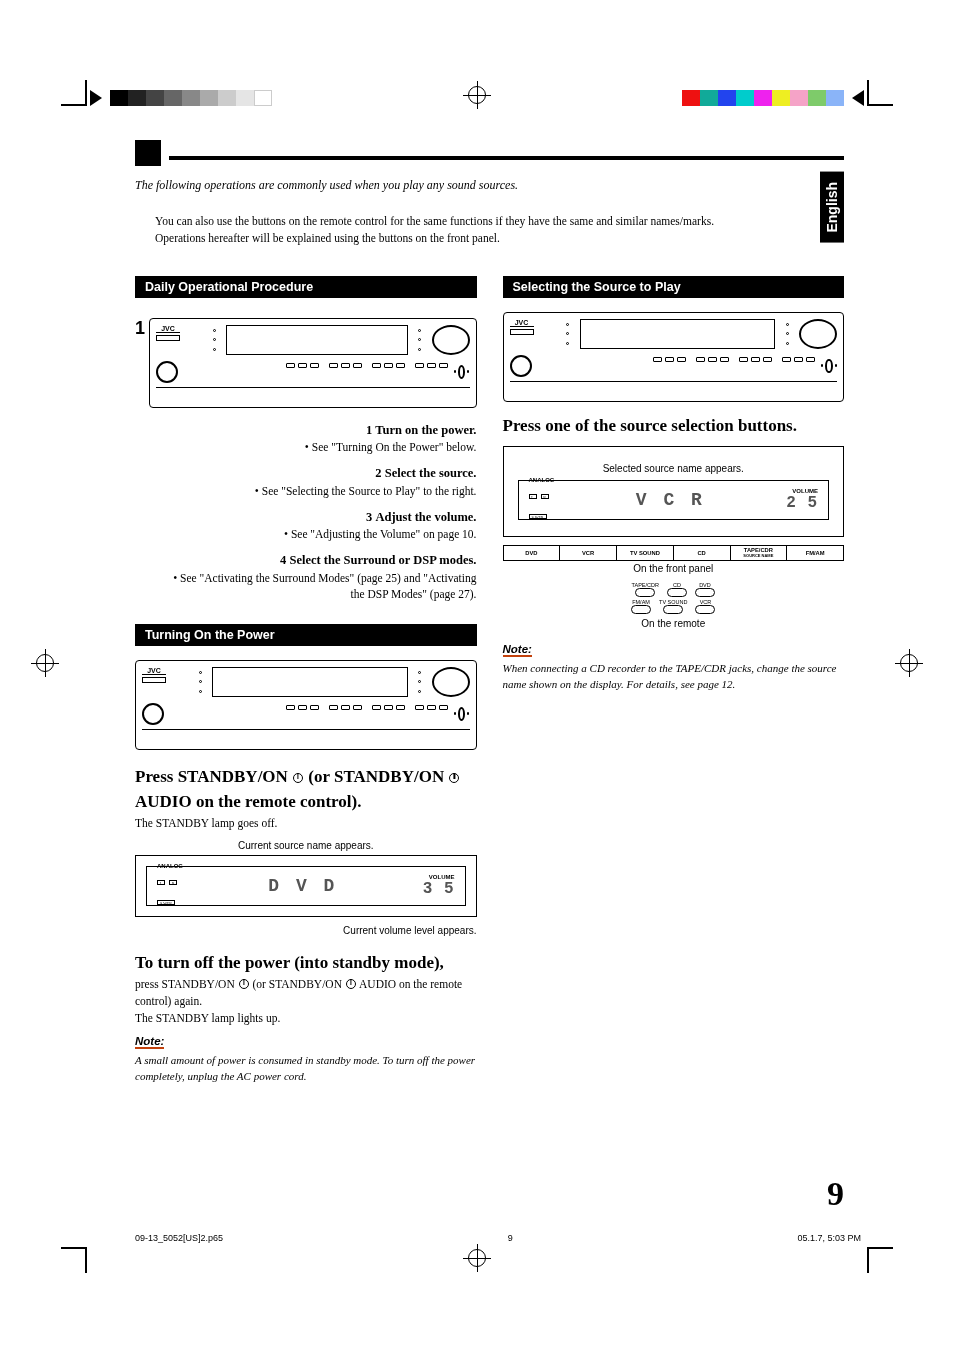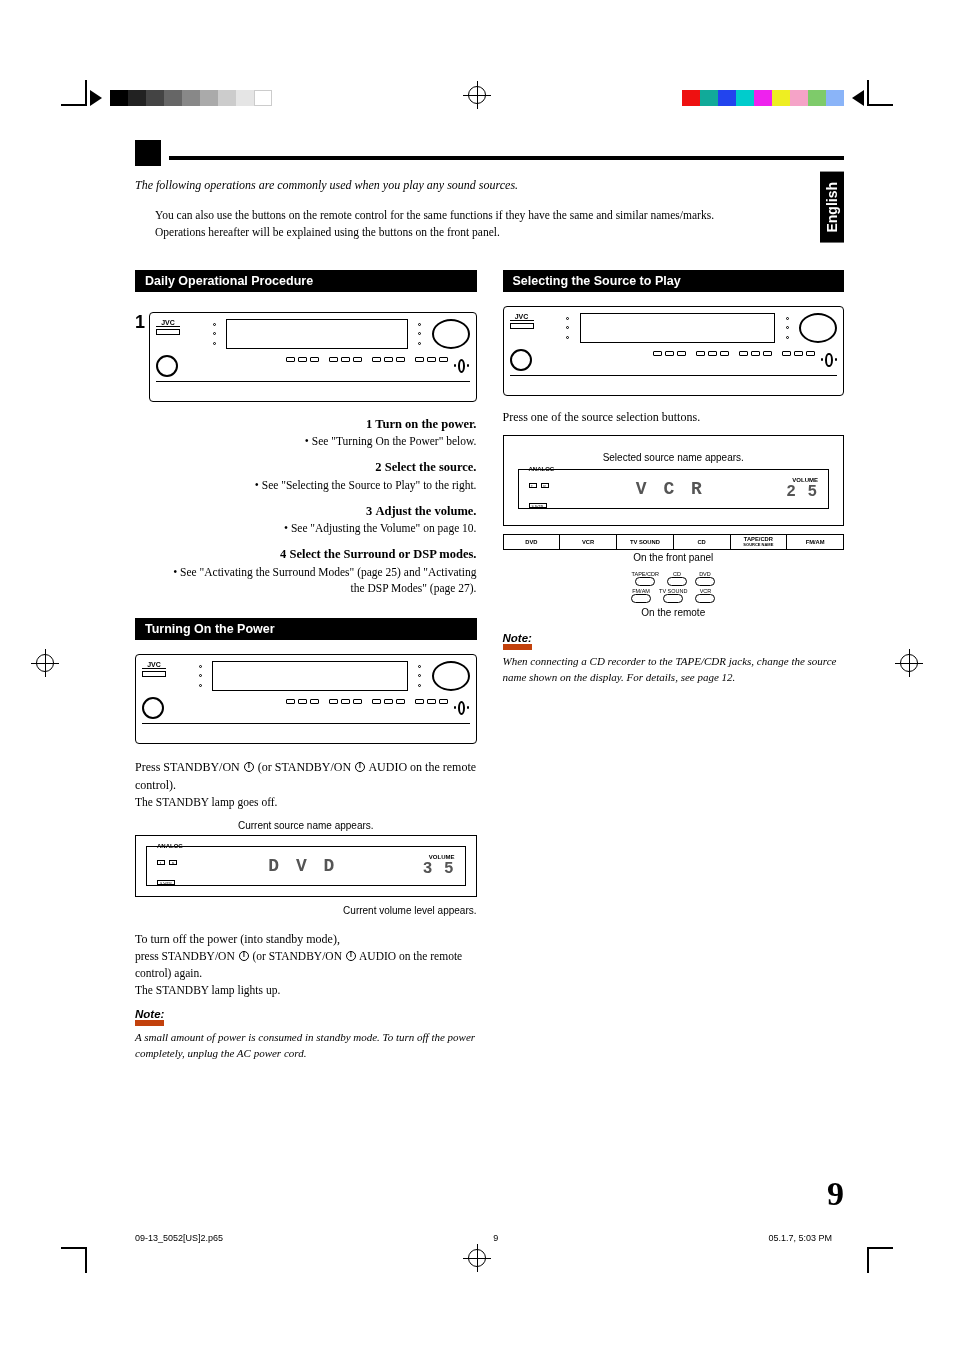"The following operations are commonly" .intro { margin-bottom: 10px -> 16px }
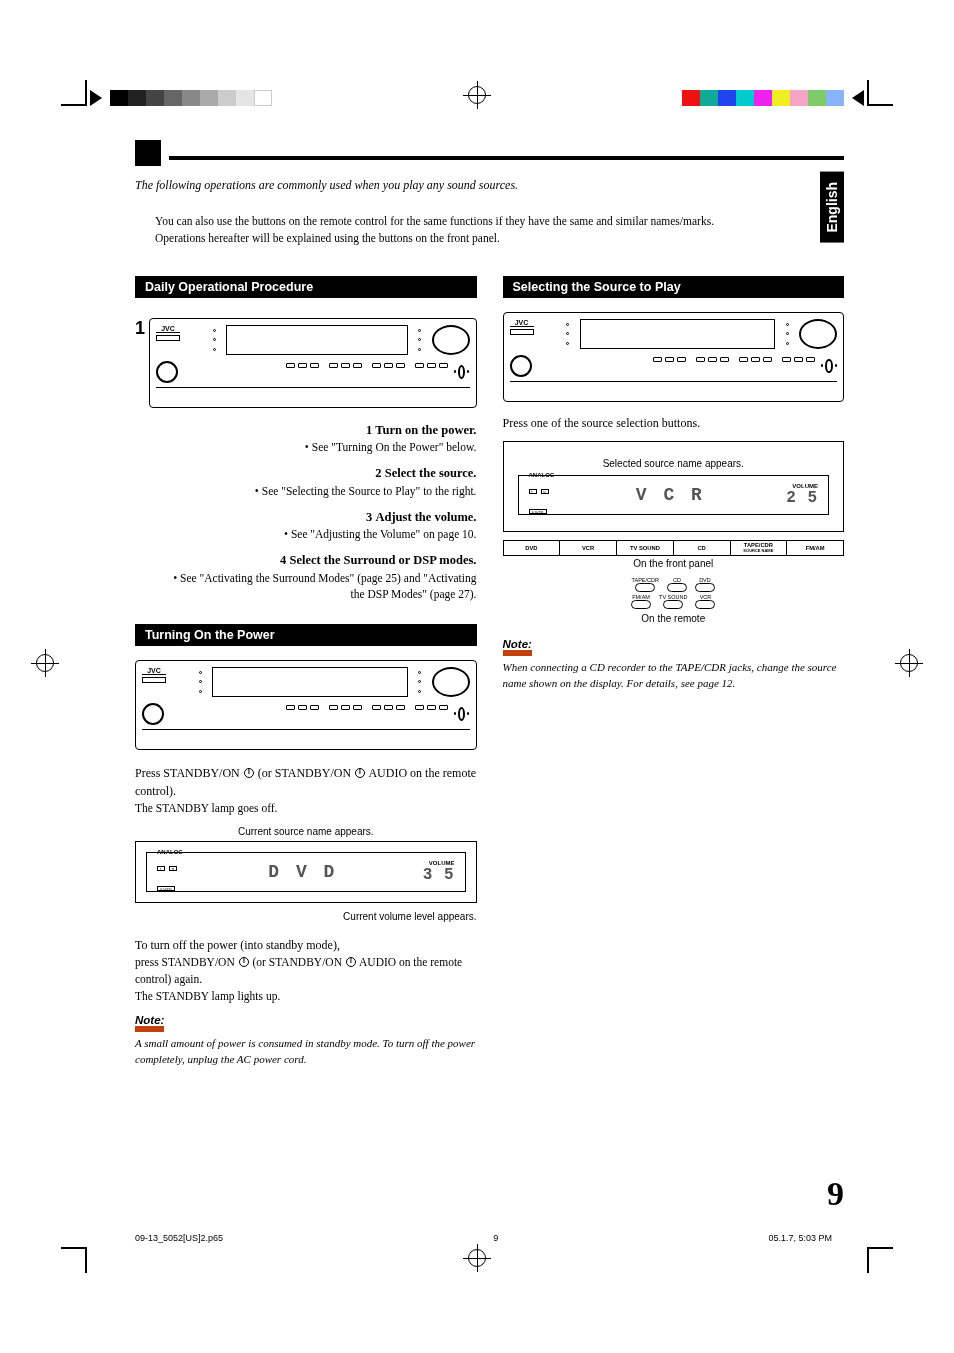"Press one of the source" .body-bold { font-size: 12px -> 17px; font-weight: normal -> bold }
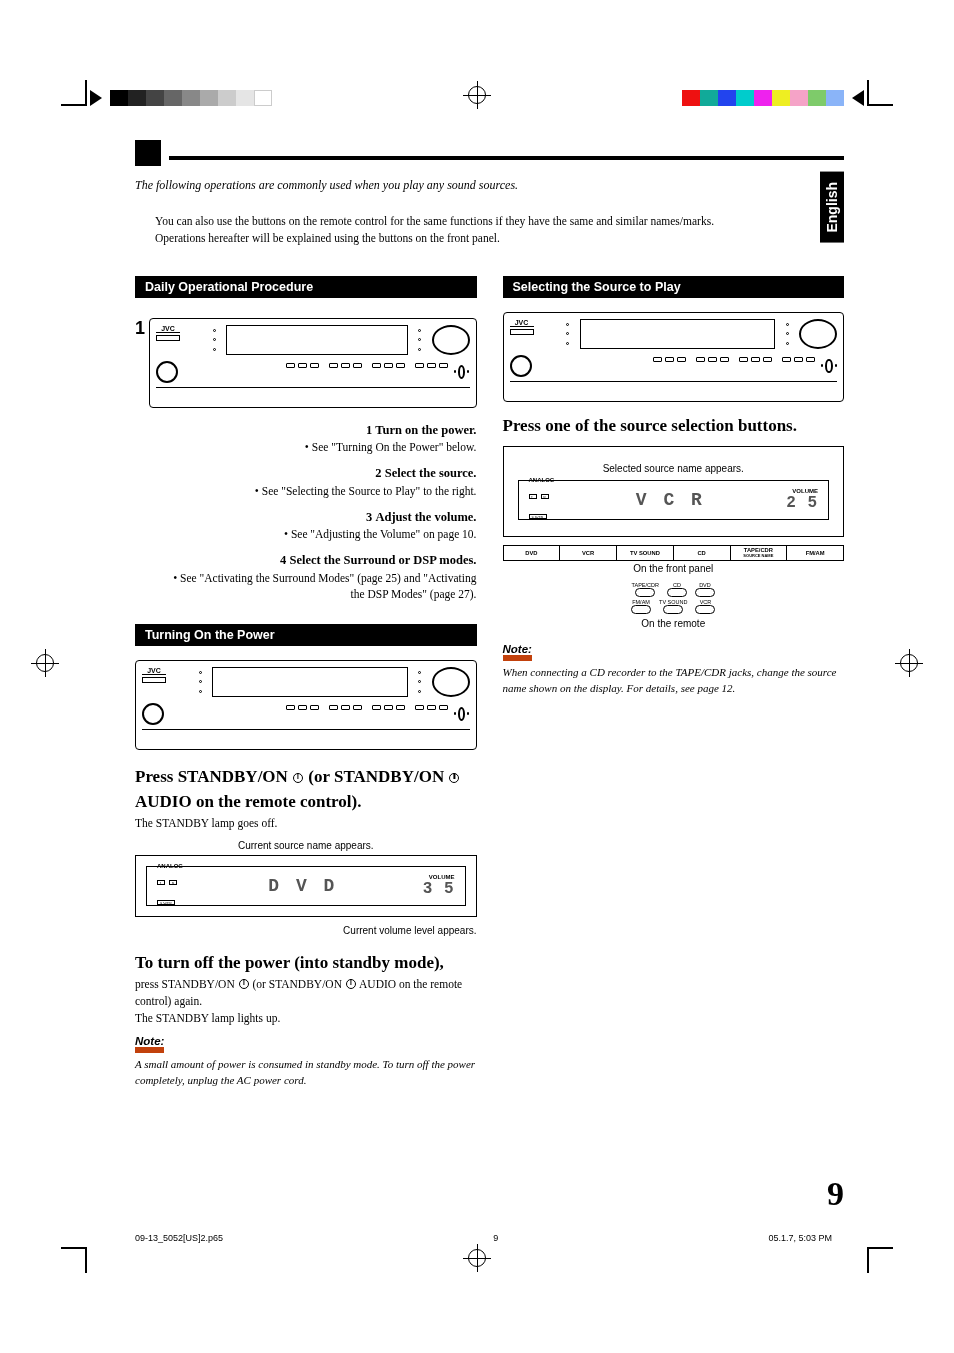"Note:" .note-head { border-bottom: 6px solid #c2410c -> 2px solid #c2410c }
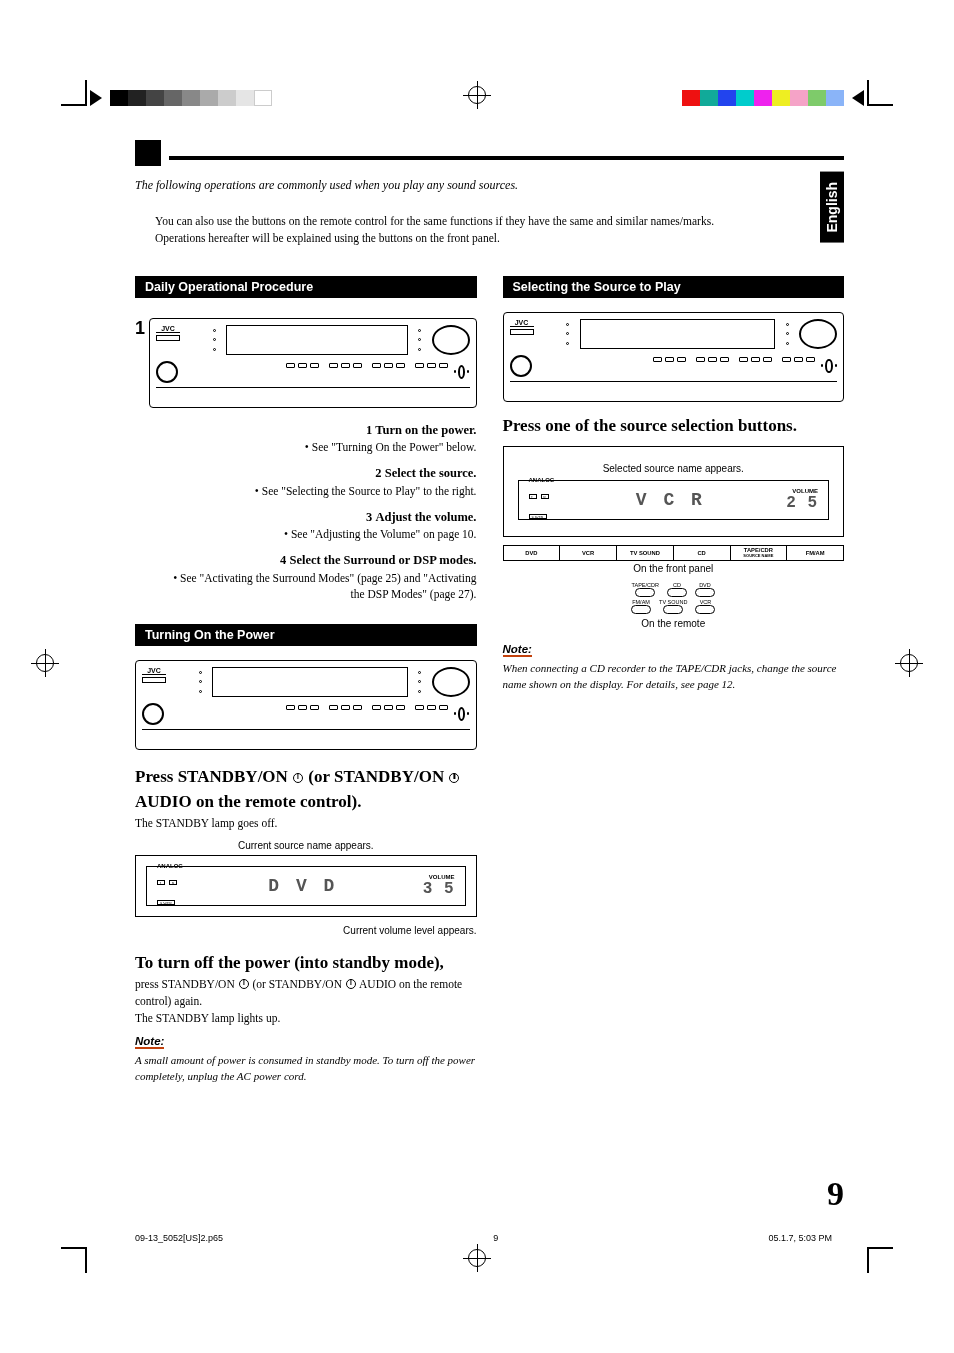"09-13_5052[US]2.p65" .footer { right: 122px -> 93px }
